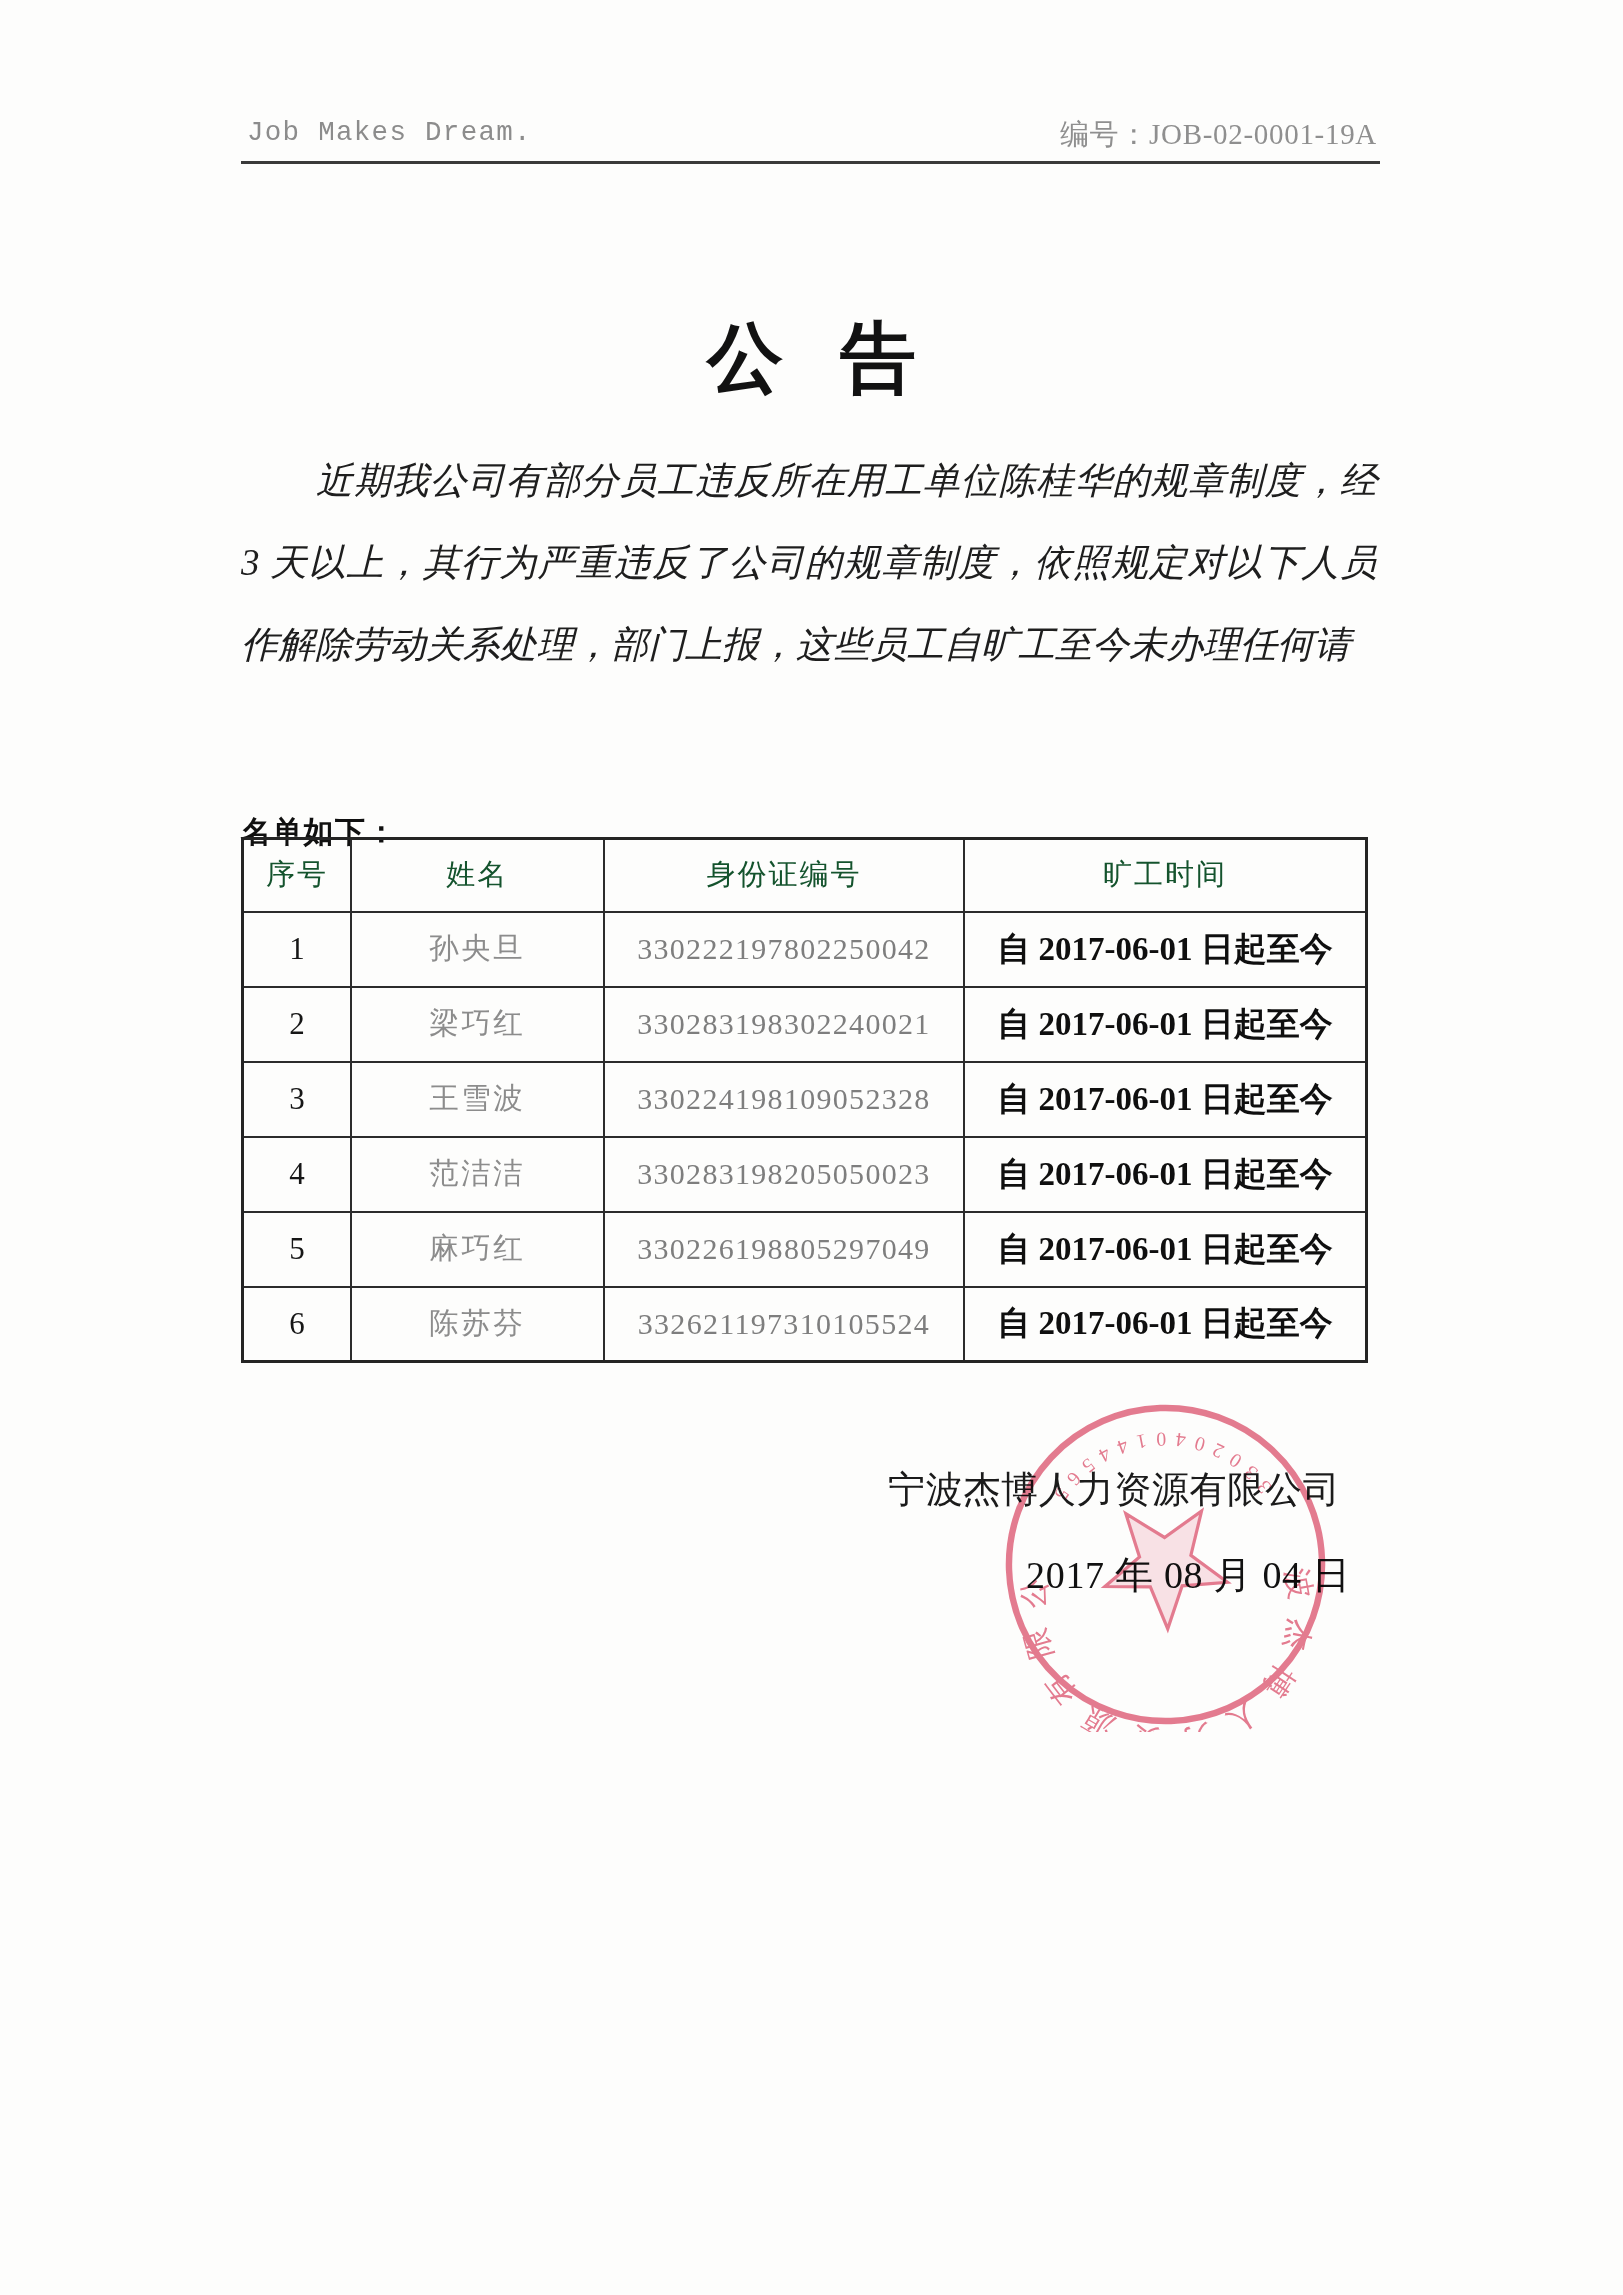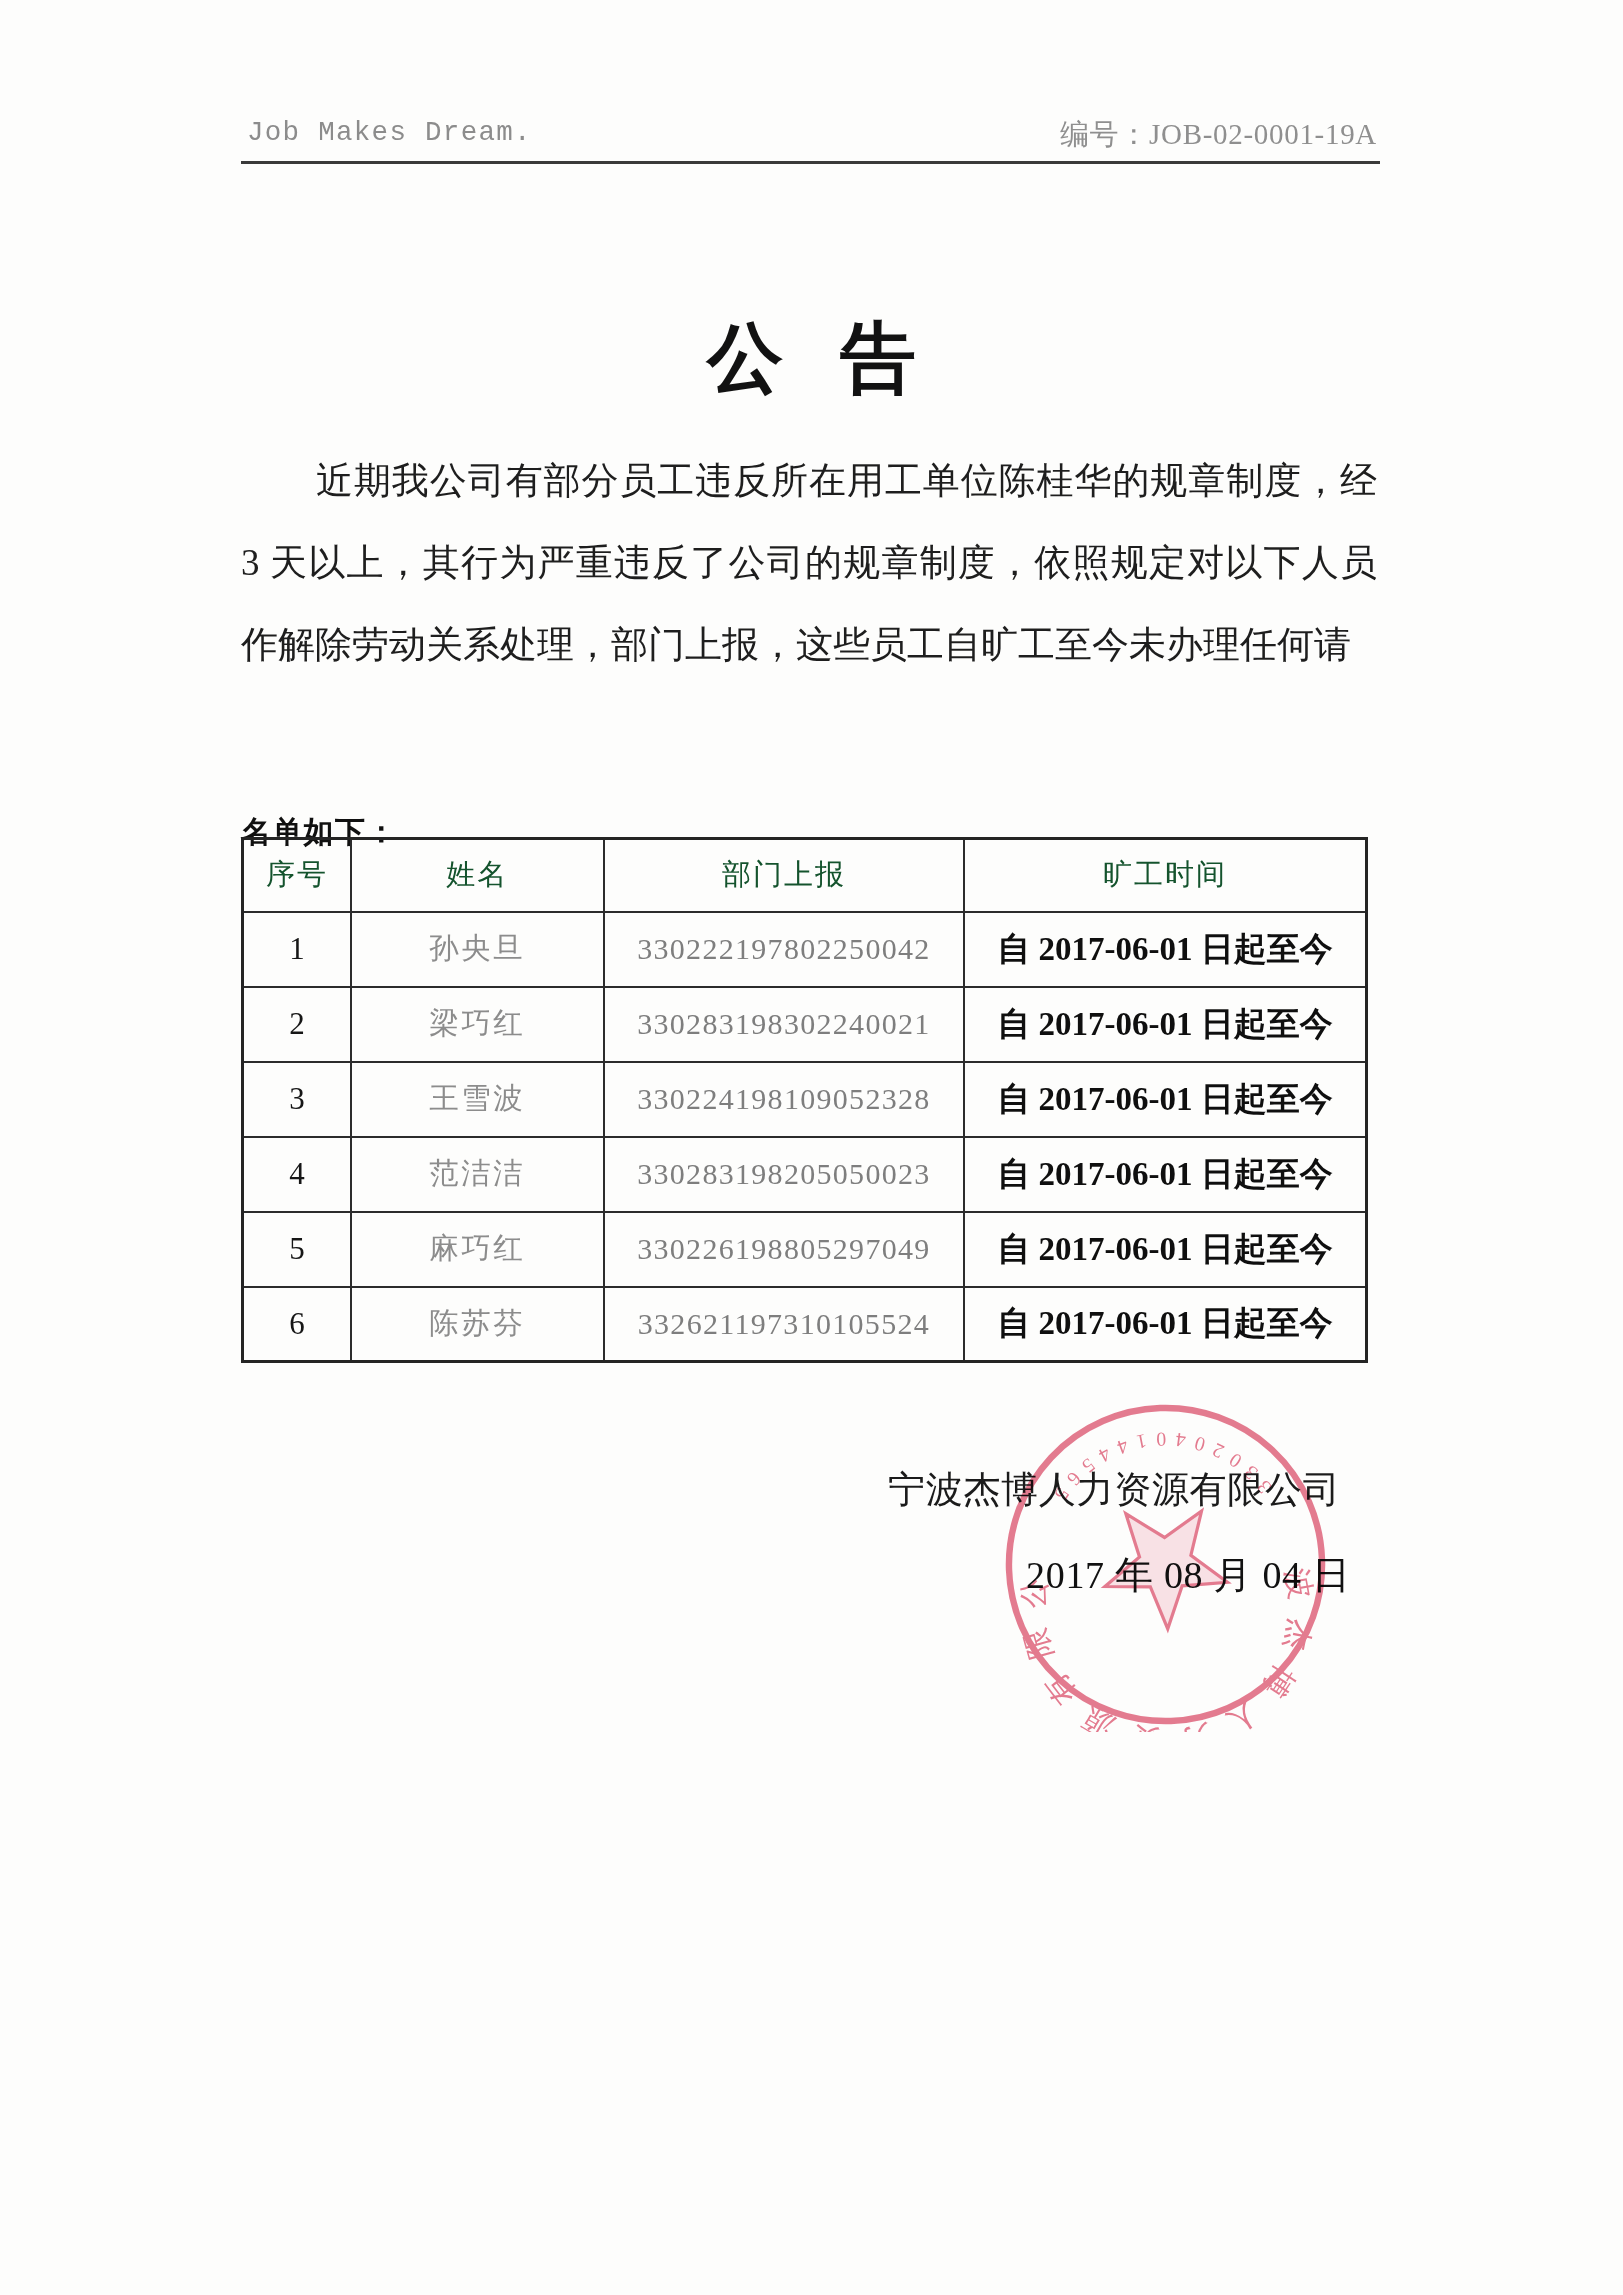"近期我公司有部分员工违反所在用工单位陈桂华的规章制度，经" .body-line { font-style: none -> italic }
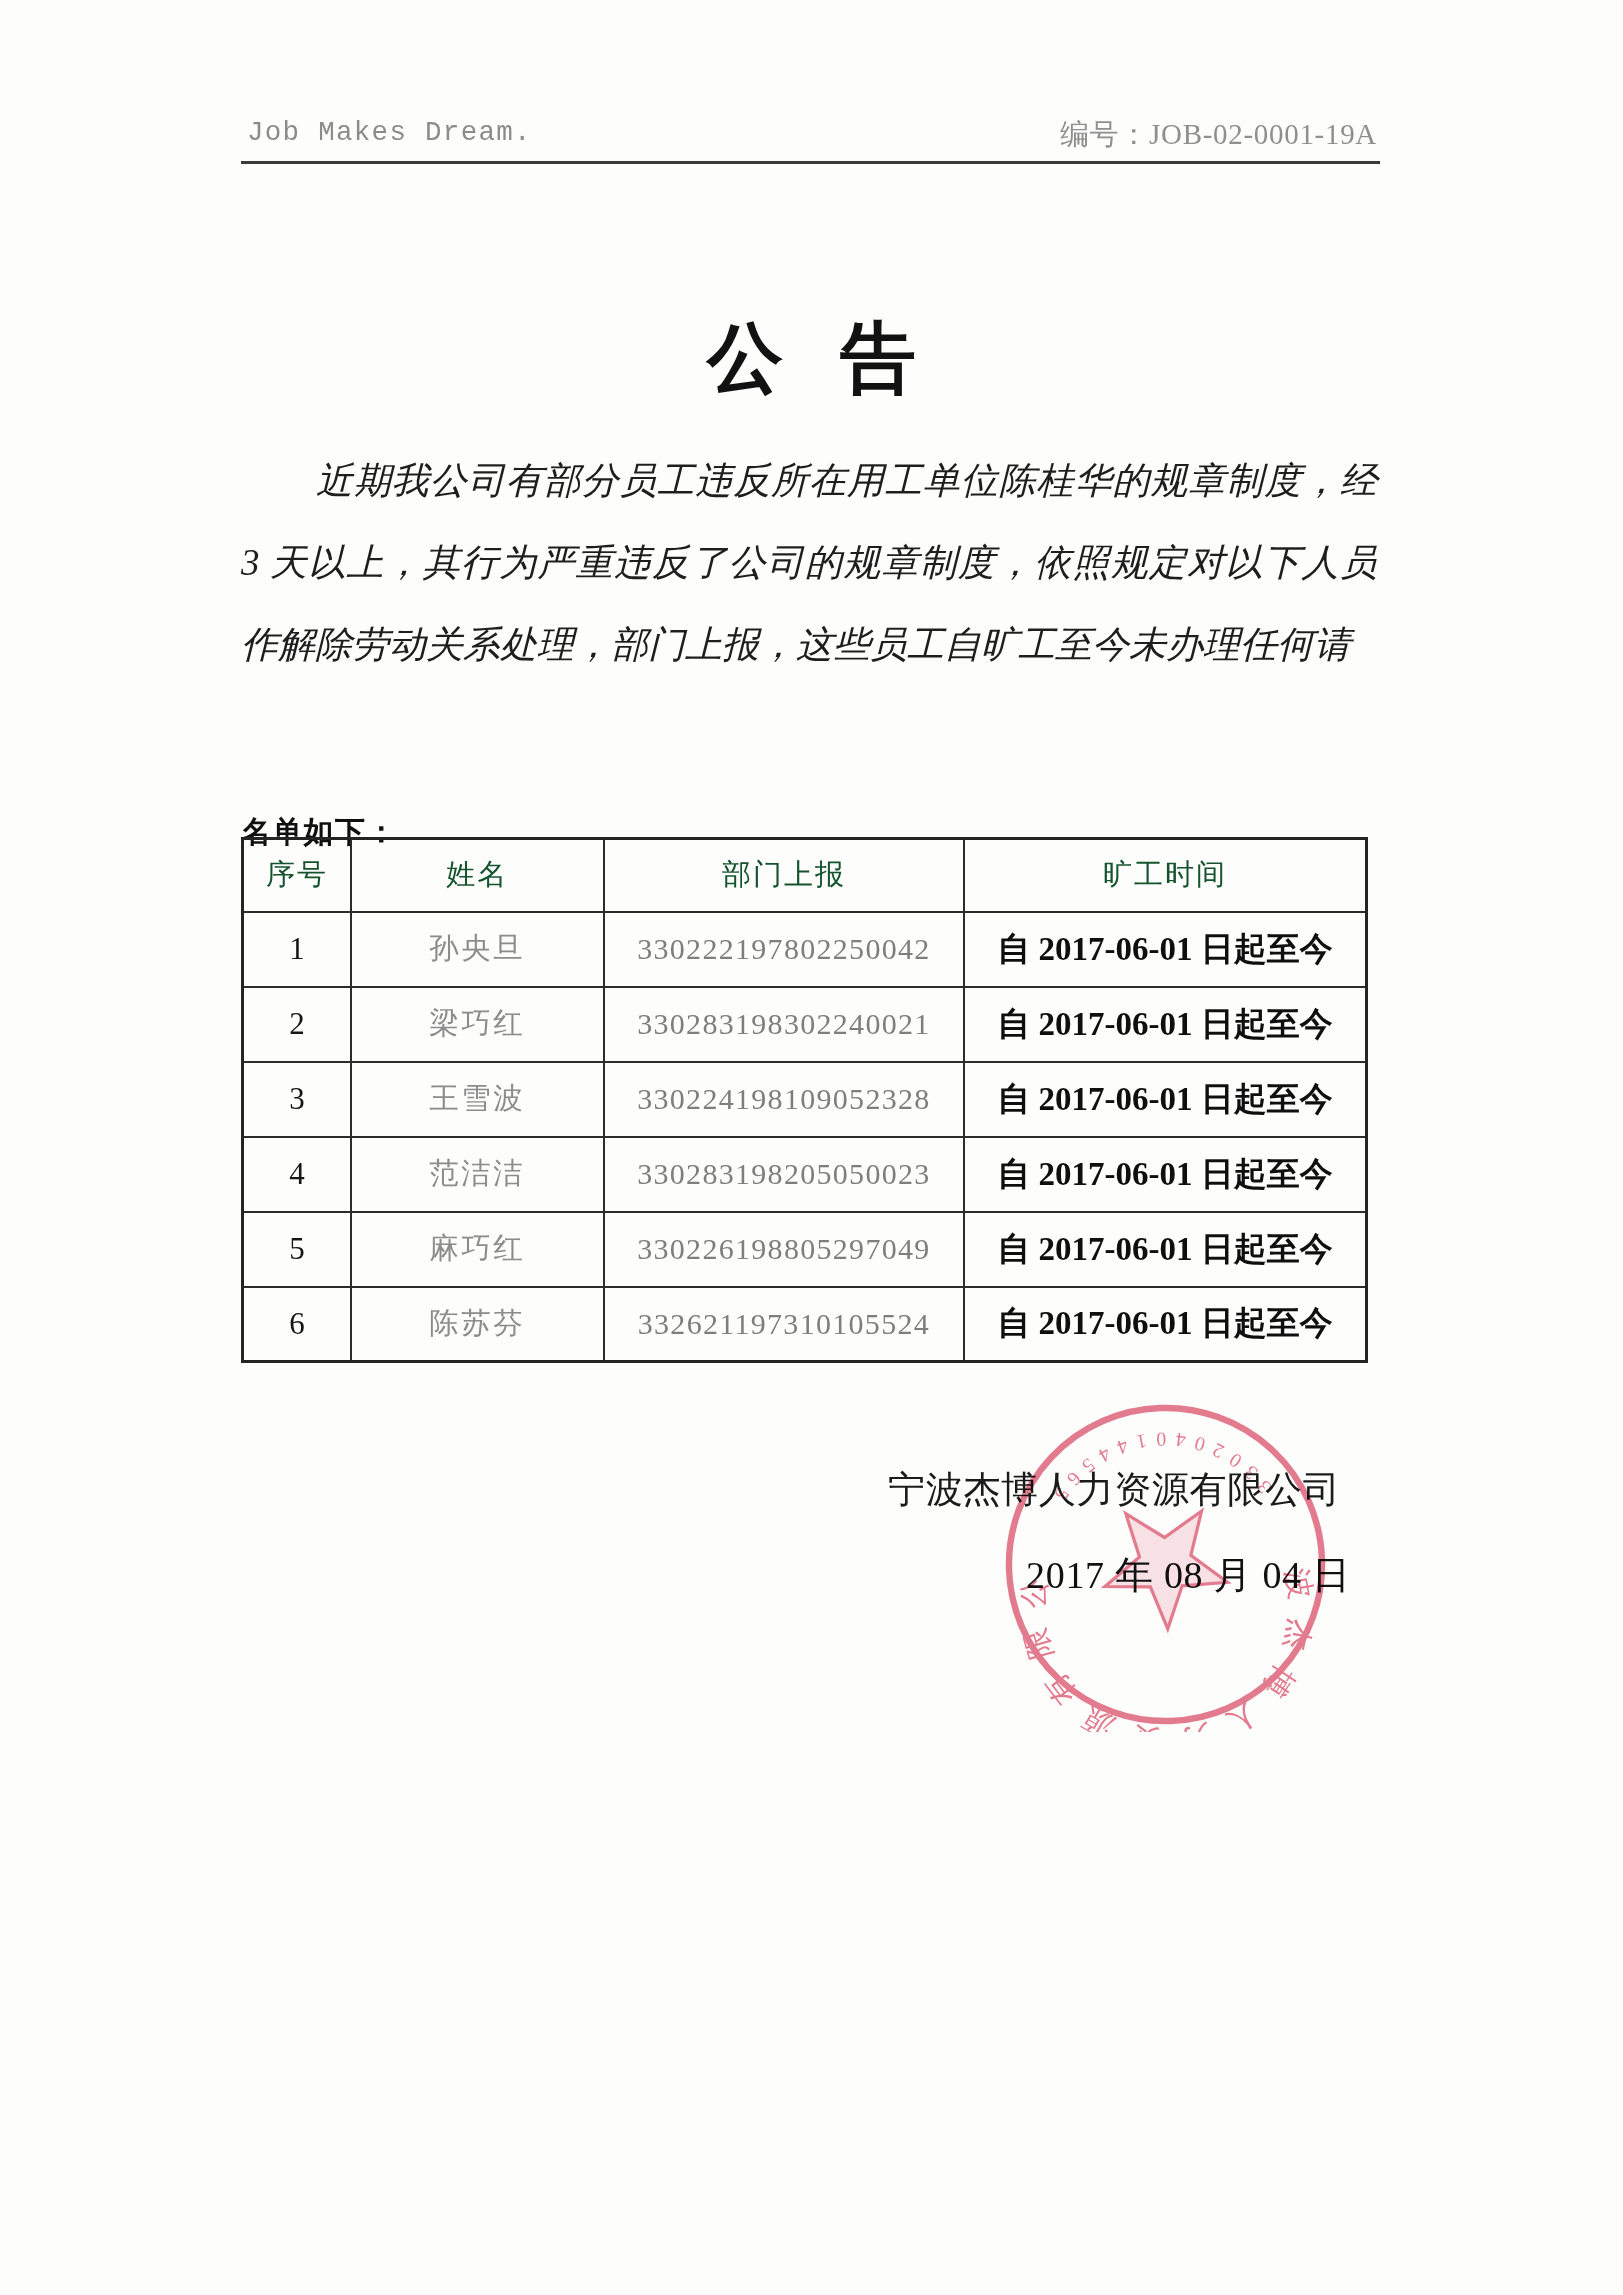"部门上报" th { text: 部门上报 -> 身份证编号 }
